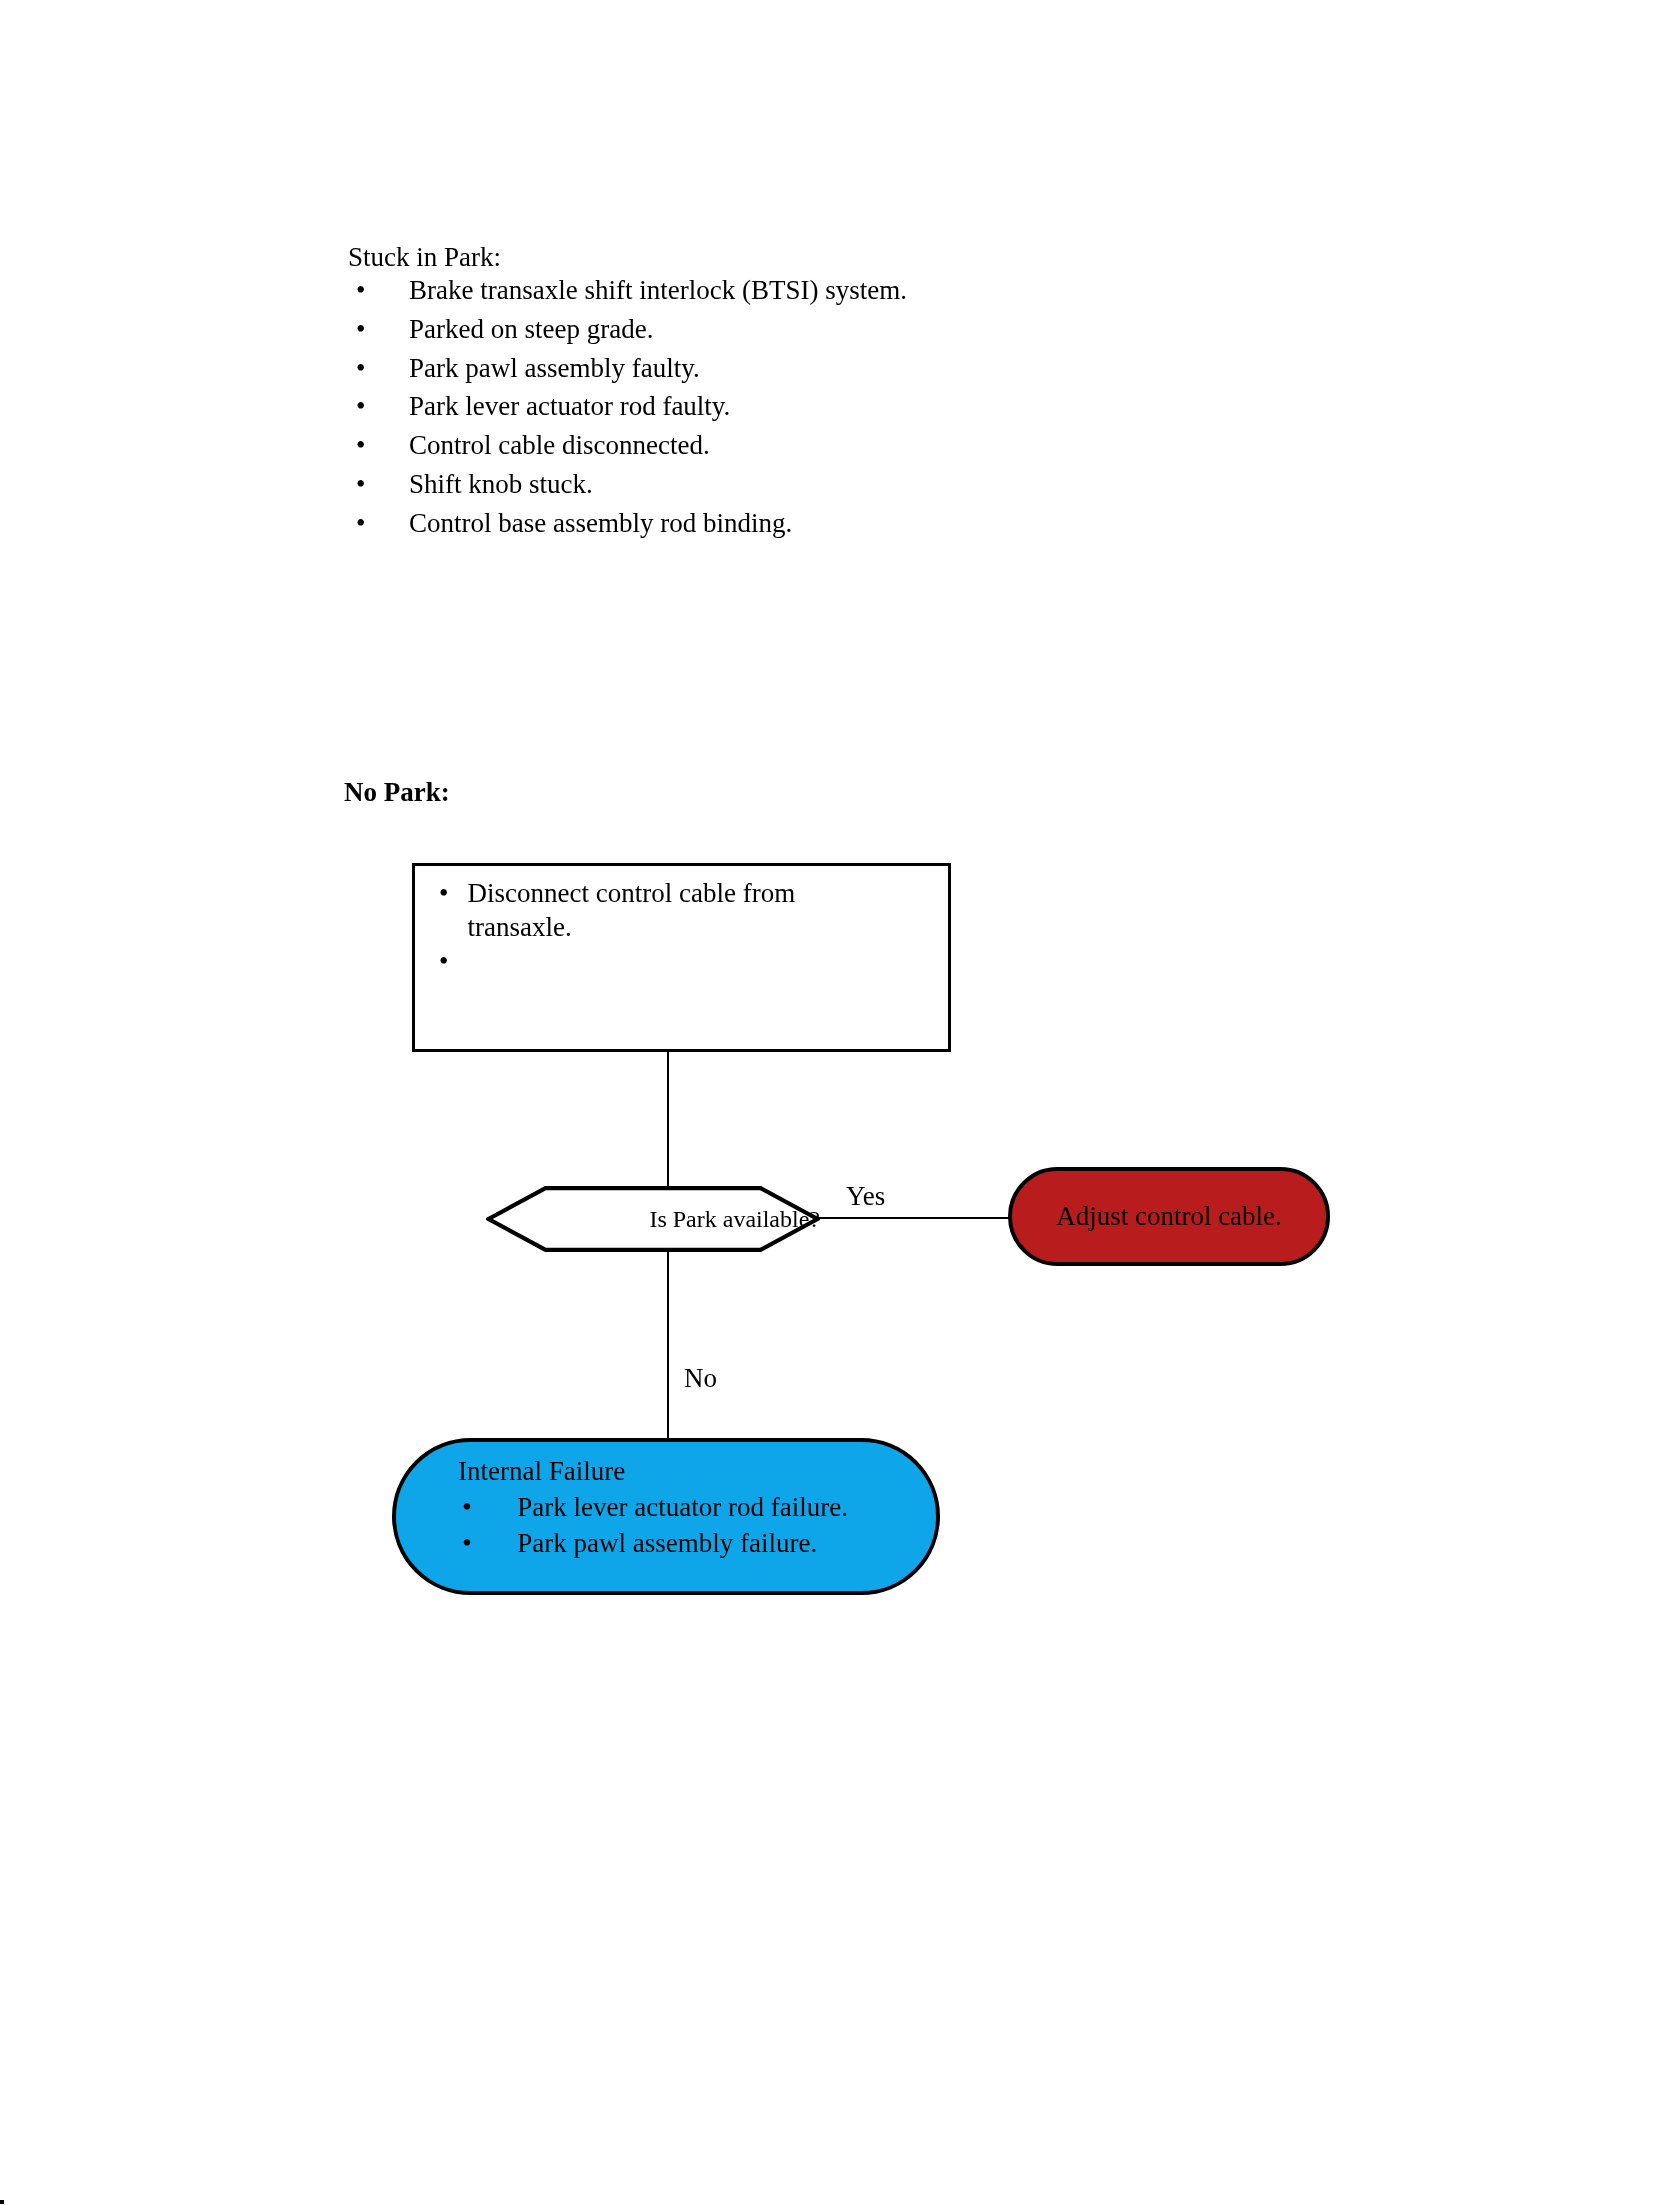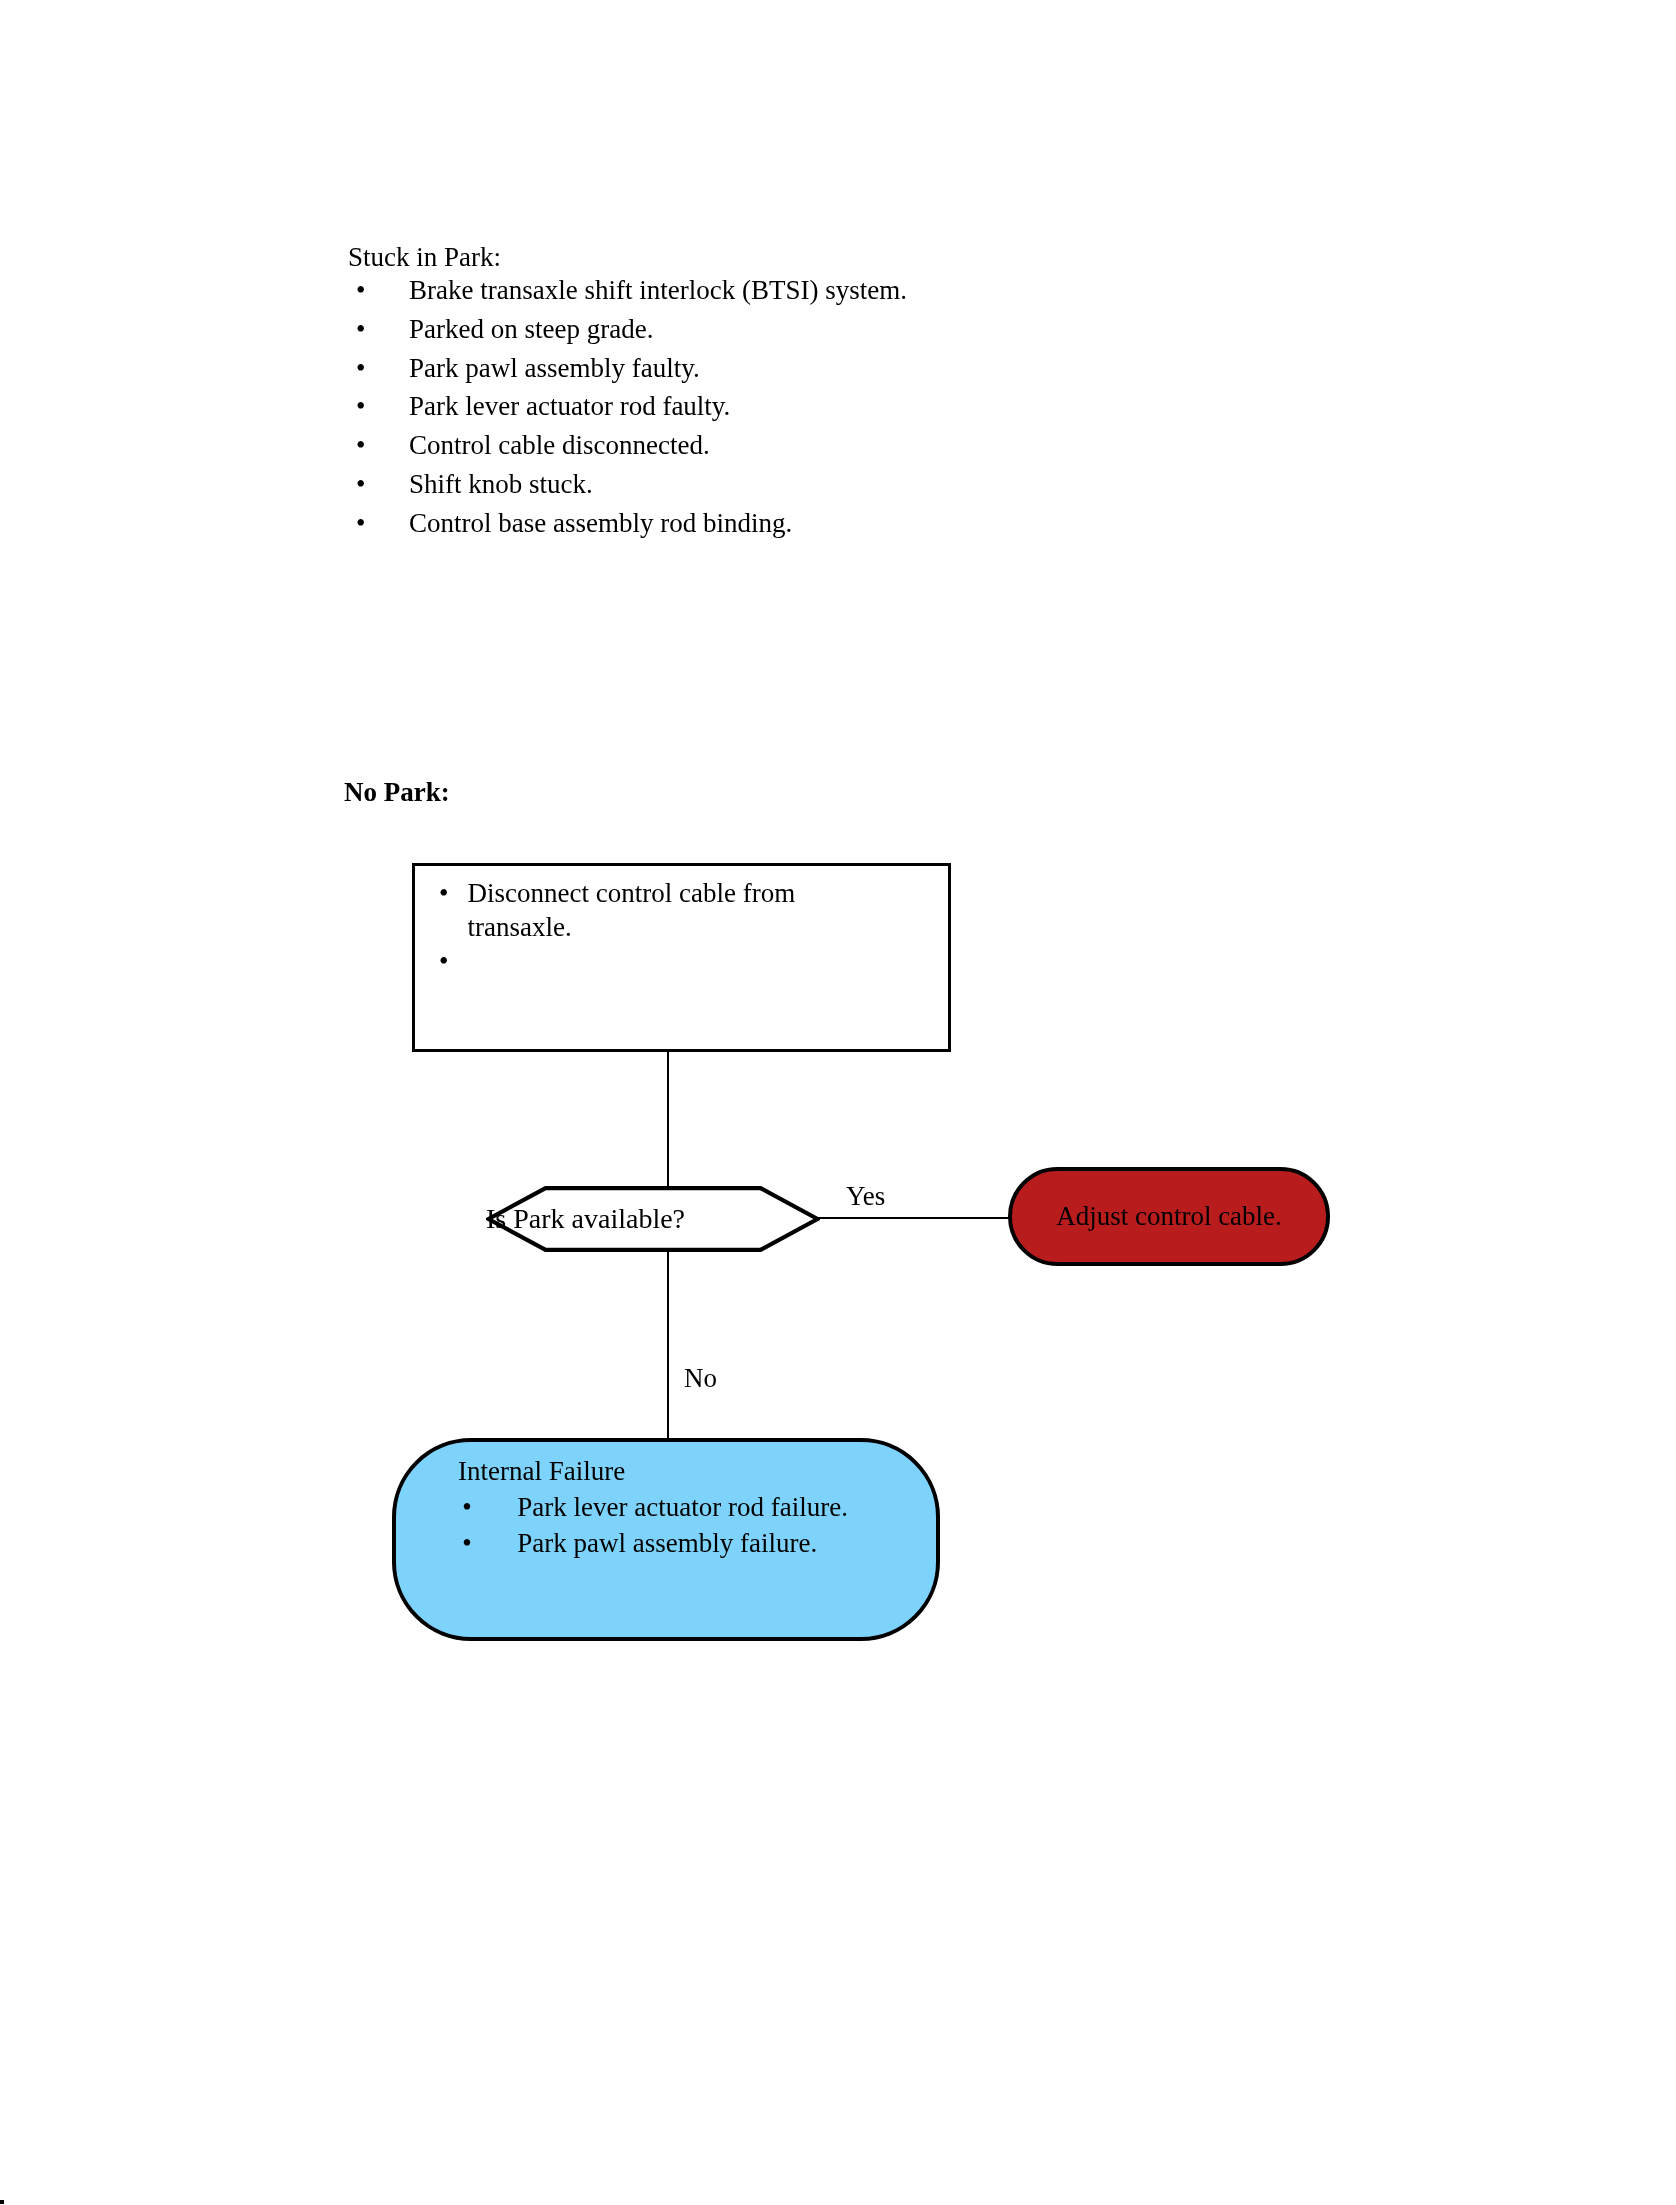"Is Park available?" .hex-label { font-size: 28px -> 24px; text-align: left -> right }
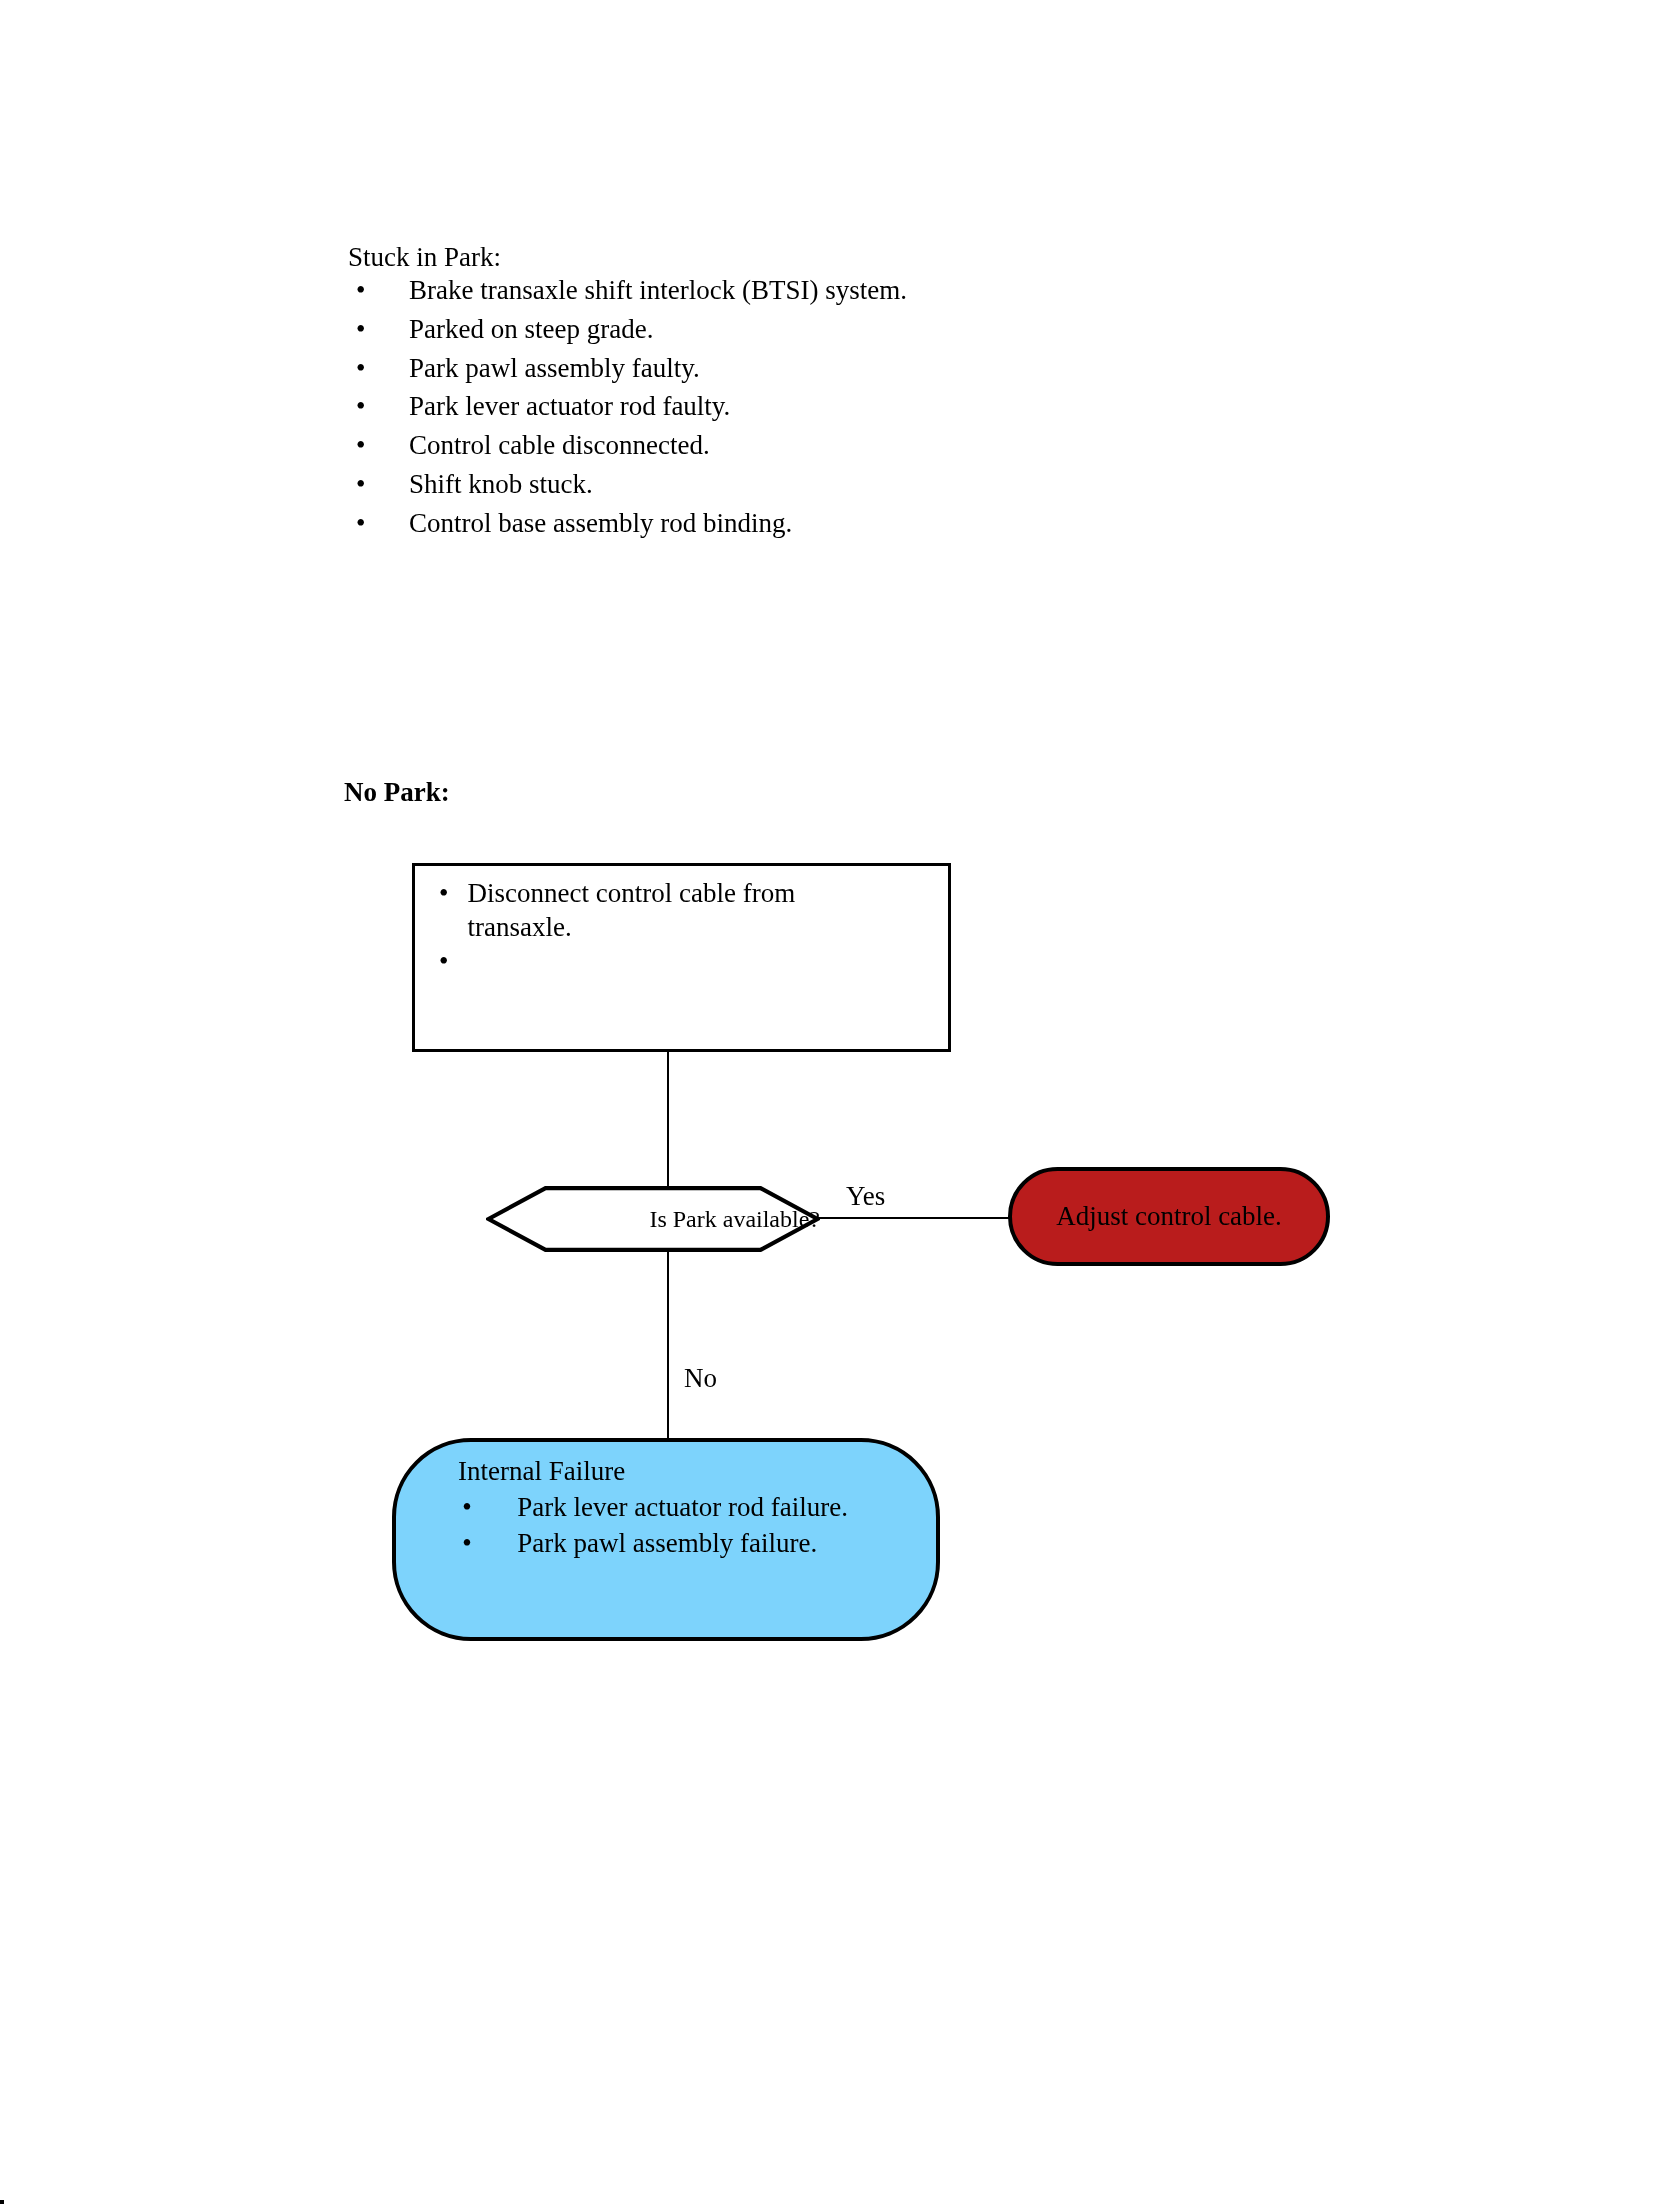"Internal Failure" .internal-box { background: #7dd3fc -> #0ea5e9; height: 203px -> 157px }
